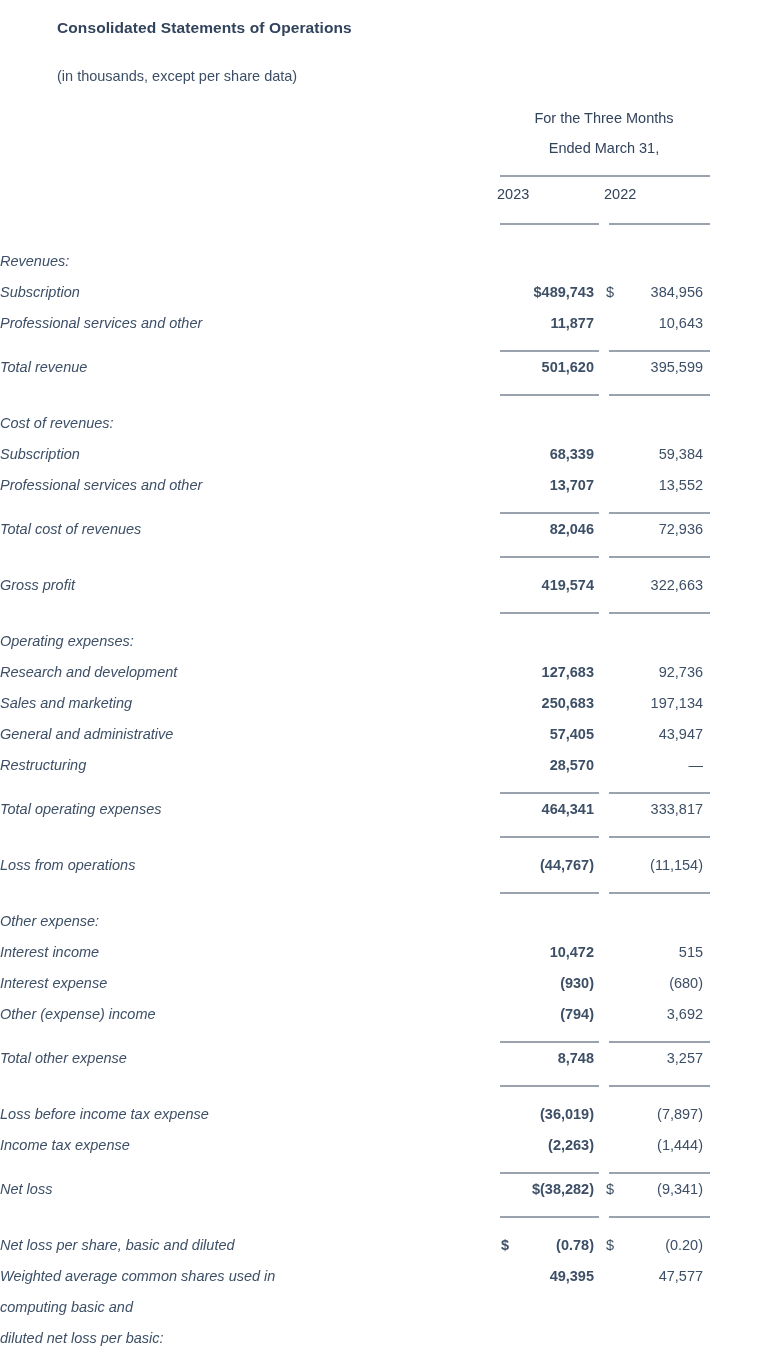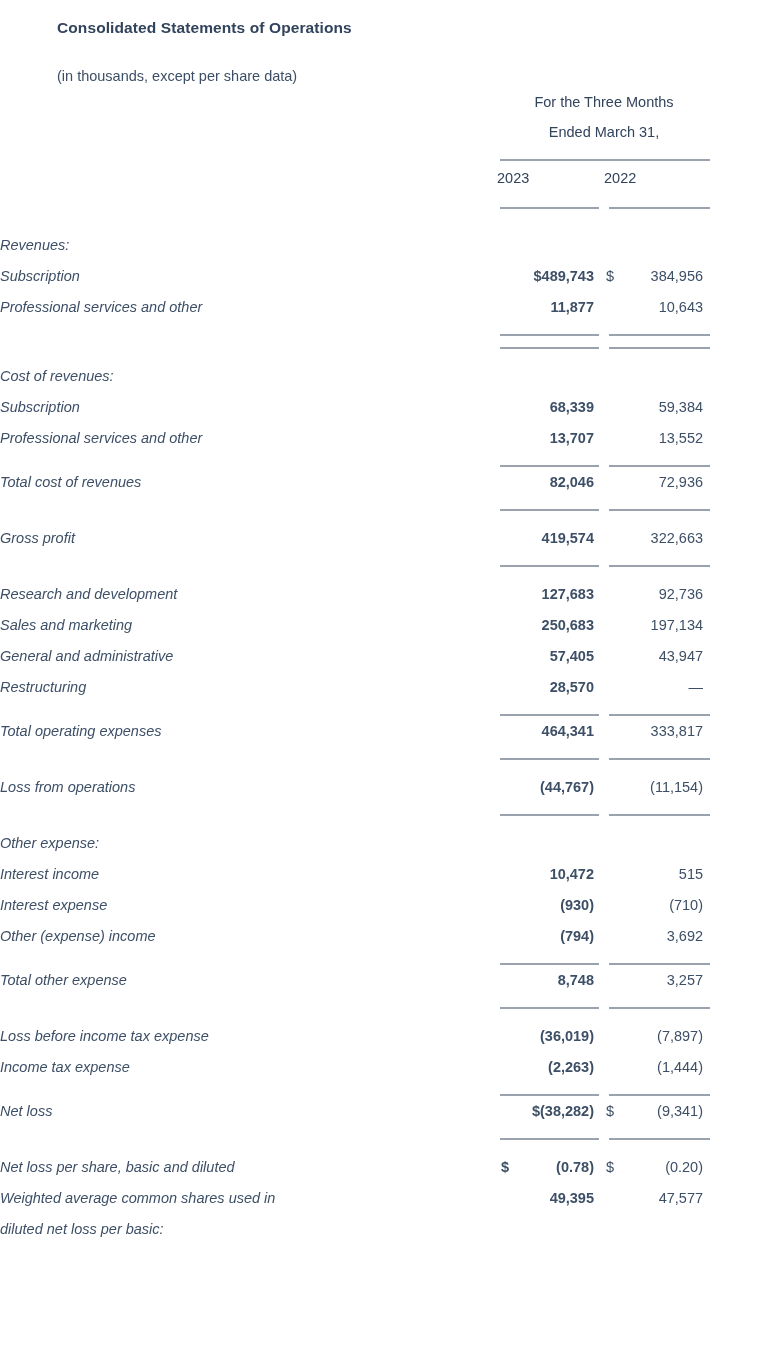"For the Three Months" table.fin { margin-top: none -> 16px }
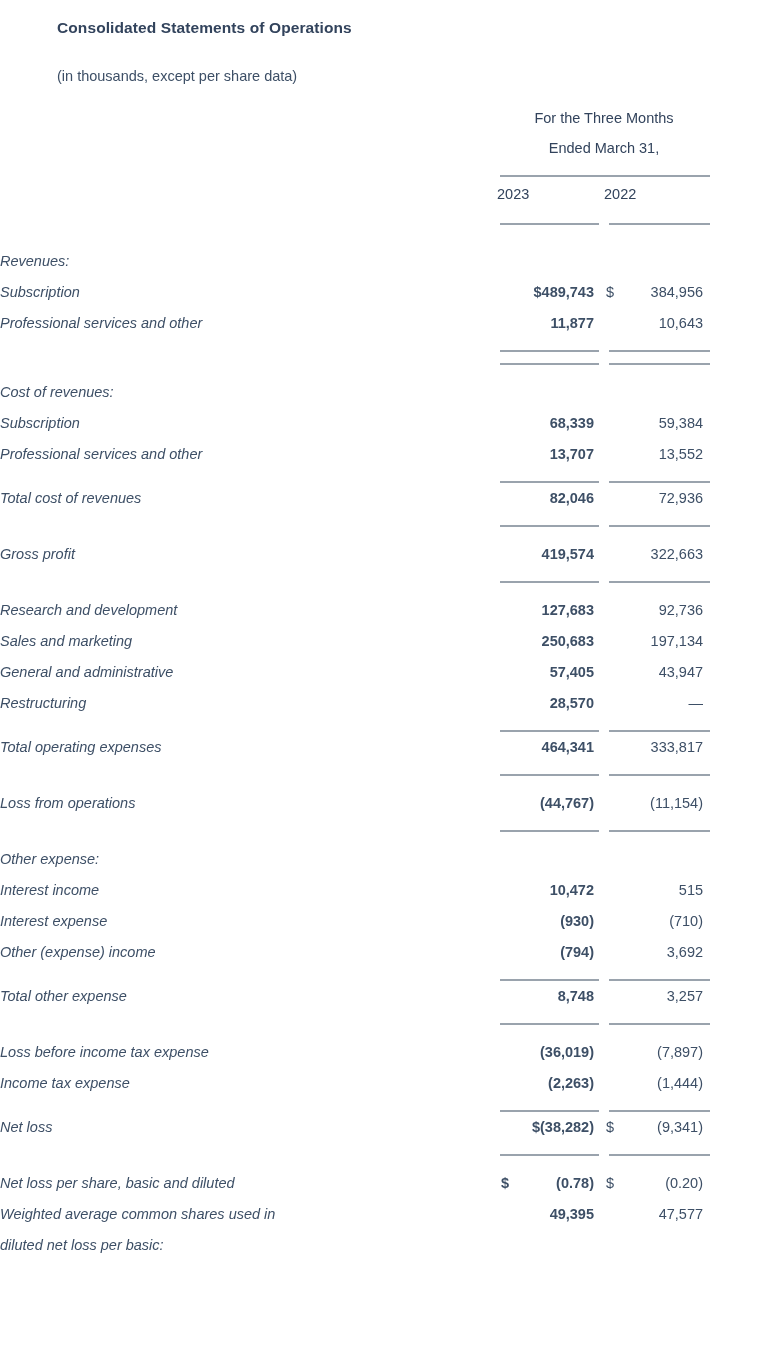"Total revenue" tr { html: none -> <tr> <td>Total revenue</td> <td>501,620</td> <td>395,599</td> <td></td> </tr> }
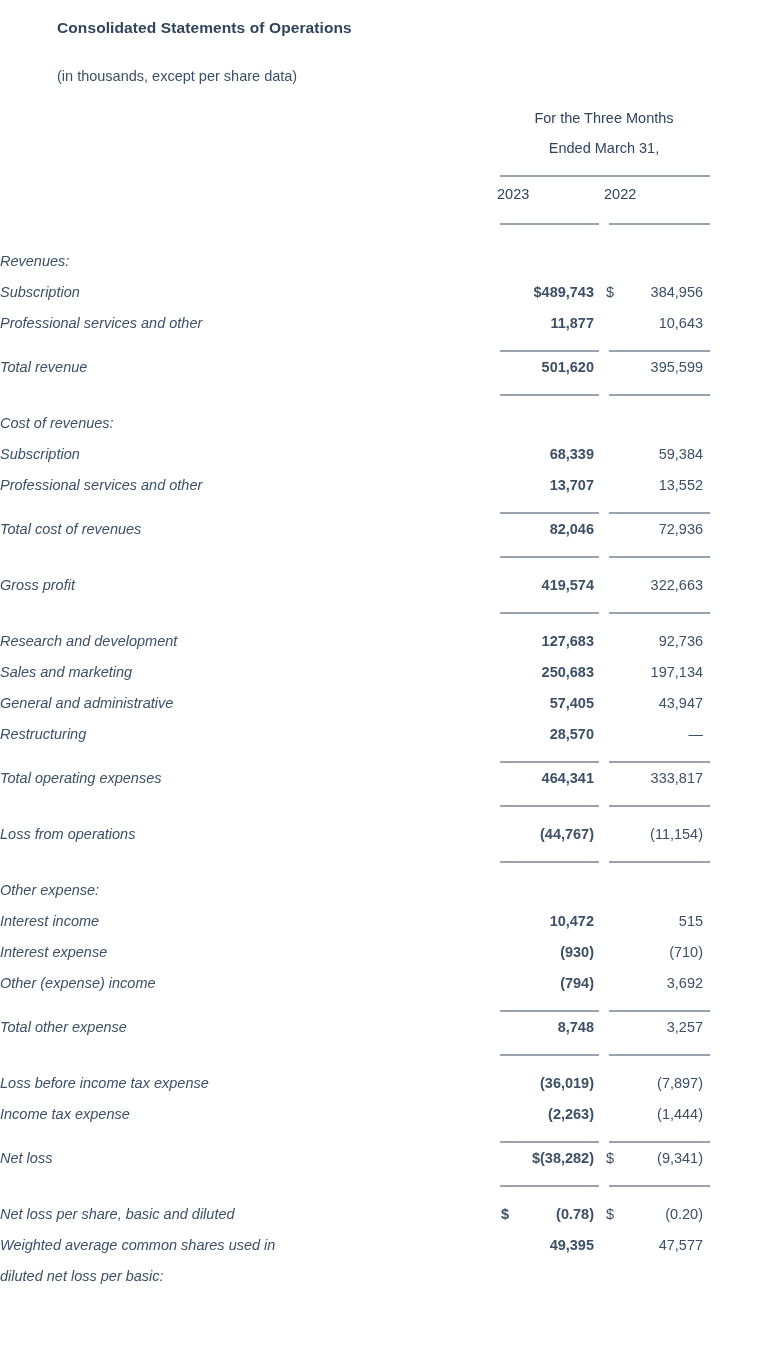"Operating expenses:" tr { html: none -> <tr> <td>Operating expenses:</td> <td></td> </tr> }
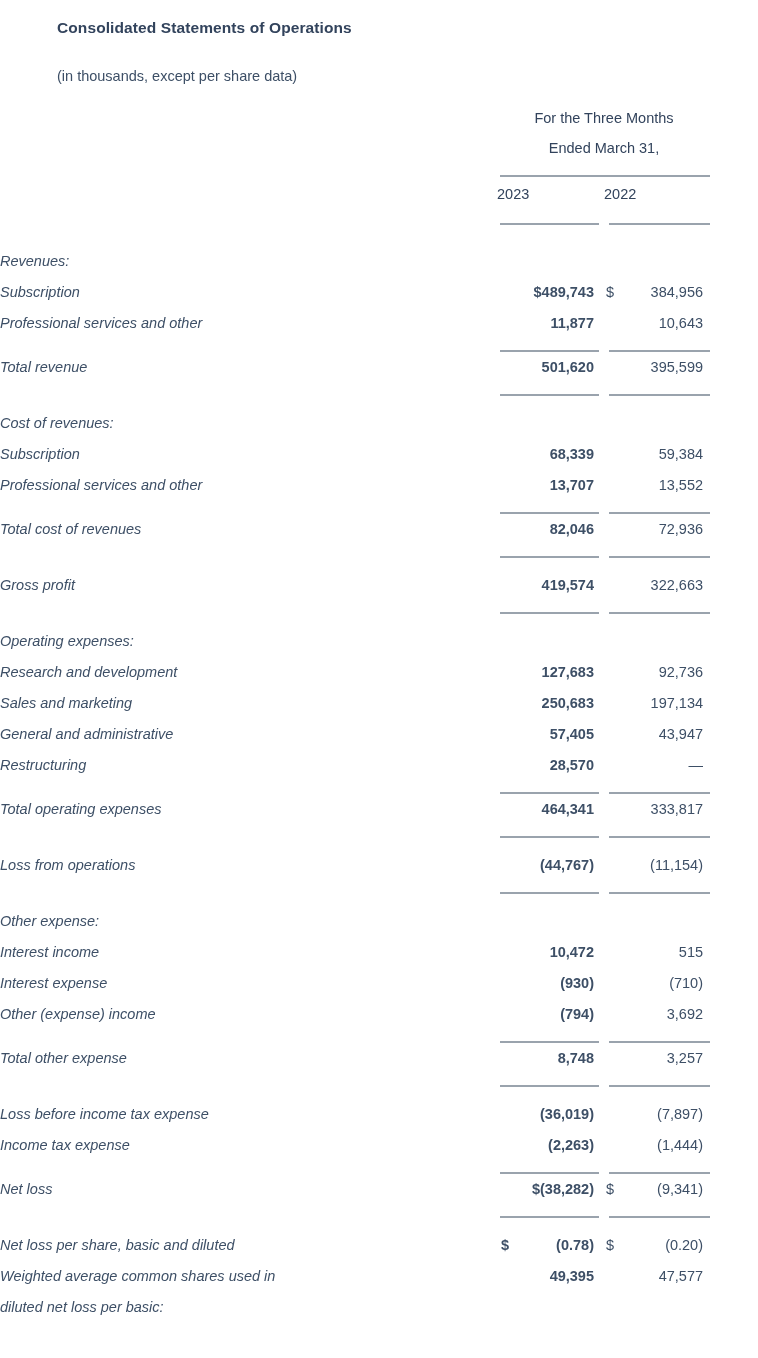"(710)" td.num { text: 710 -> 680 }
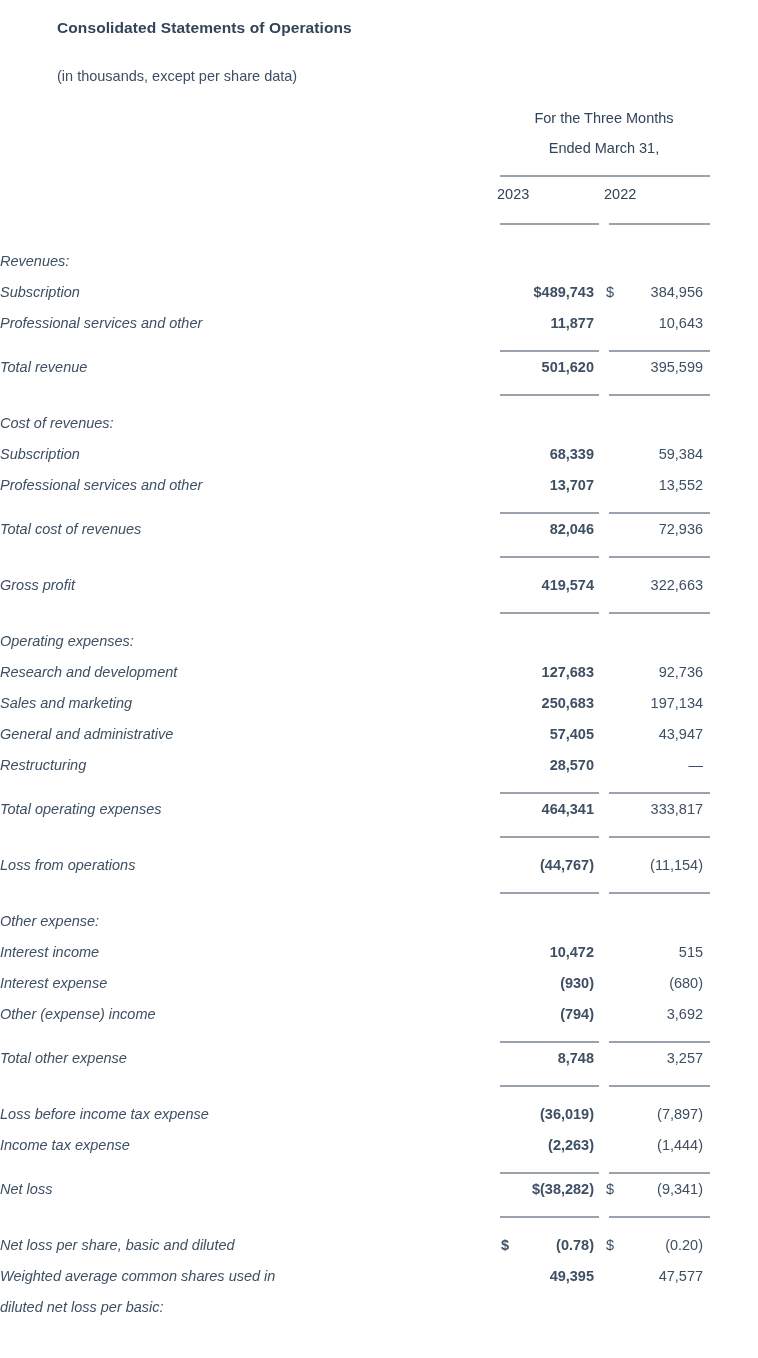"computing basic and" tr { html: none -> <tr> <td>computing basic and</td> <td></td> <td></td> <td></td> </tr> }
